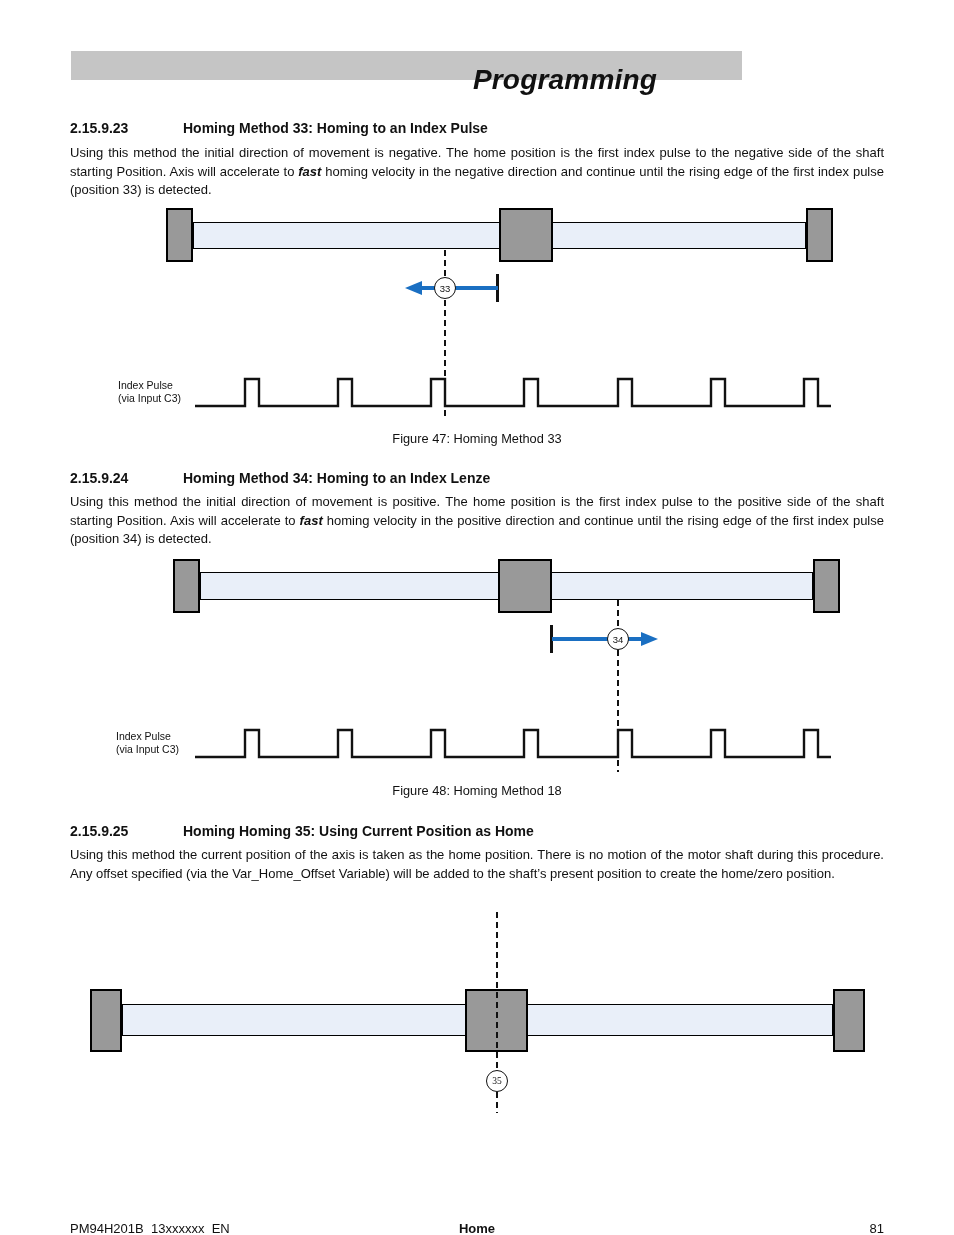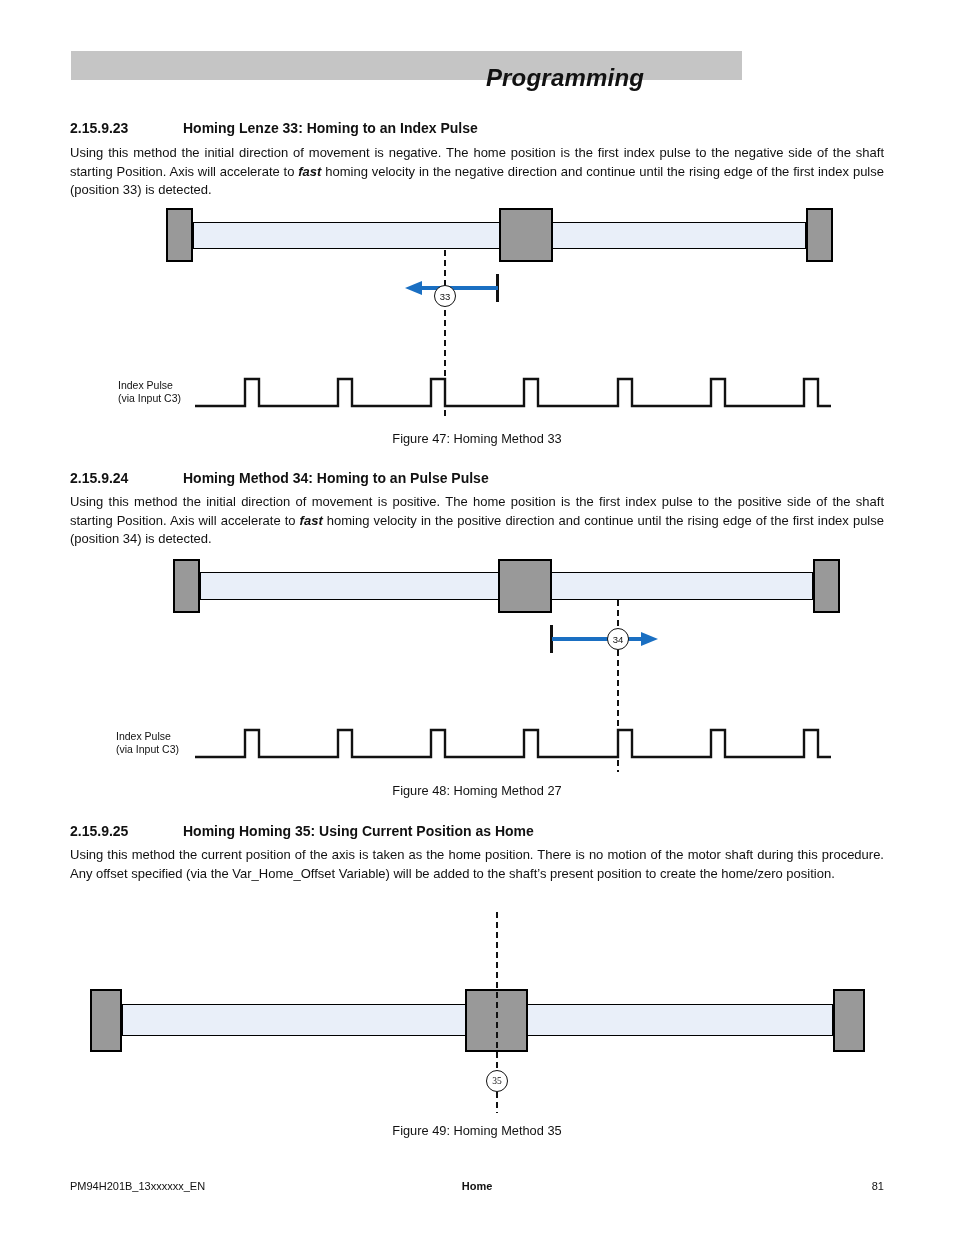"Programming" .page-title { font-size: 24px -> 28px }
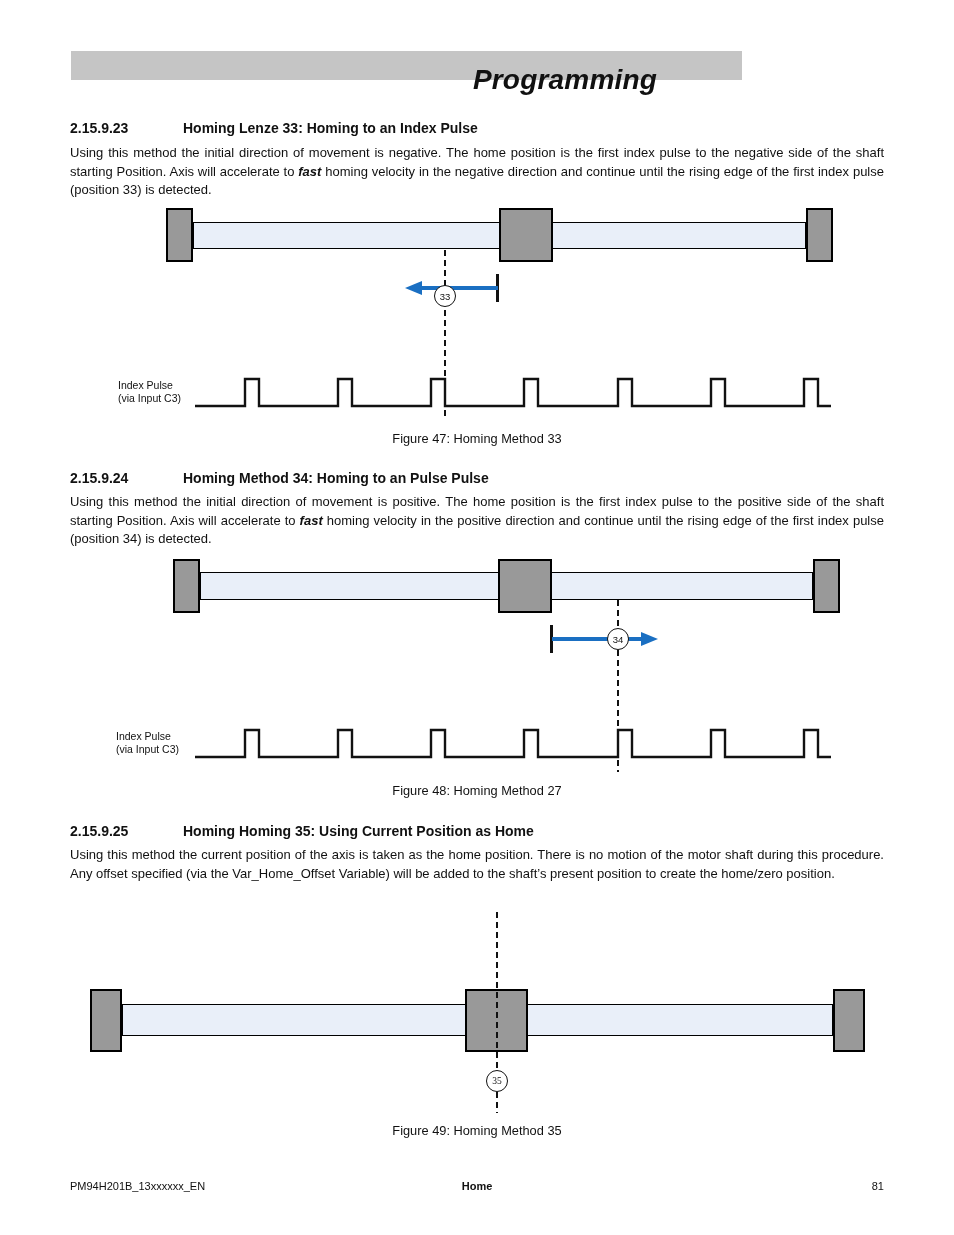"Homing Lenze 33: Homing to" span.ttl { text: Lenze -> Method }
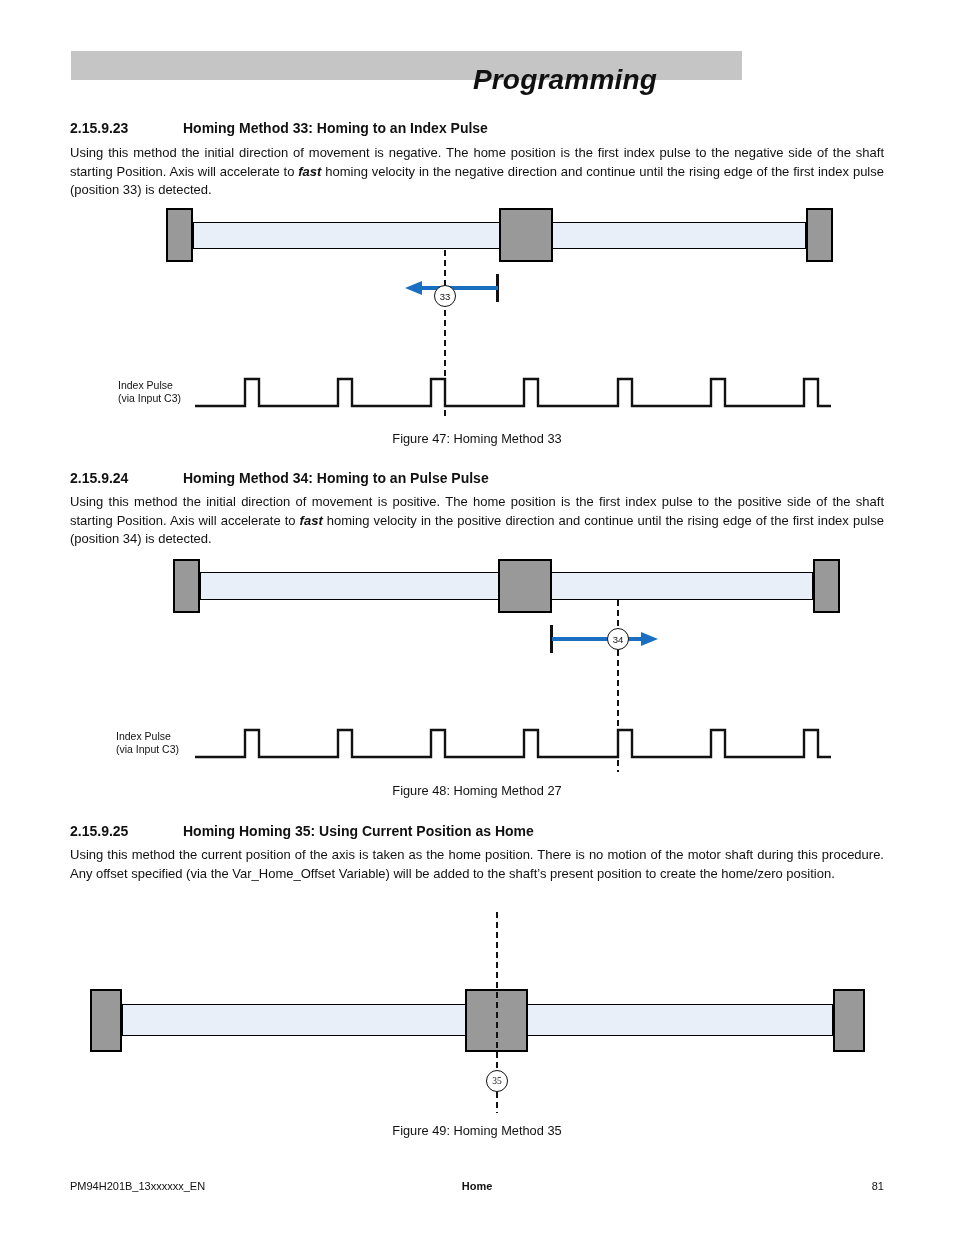"33" .f1-marker { margin-top: 8px -> none }
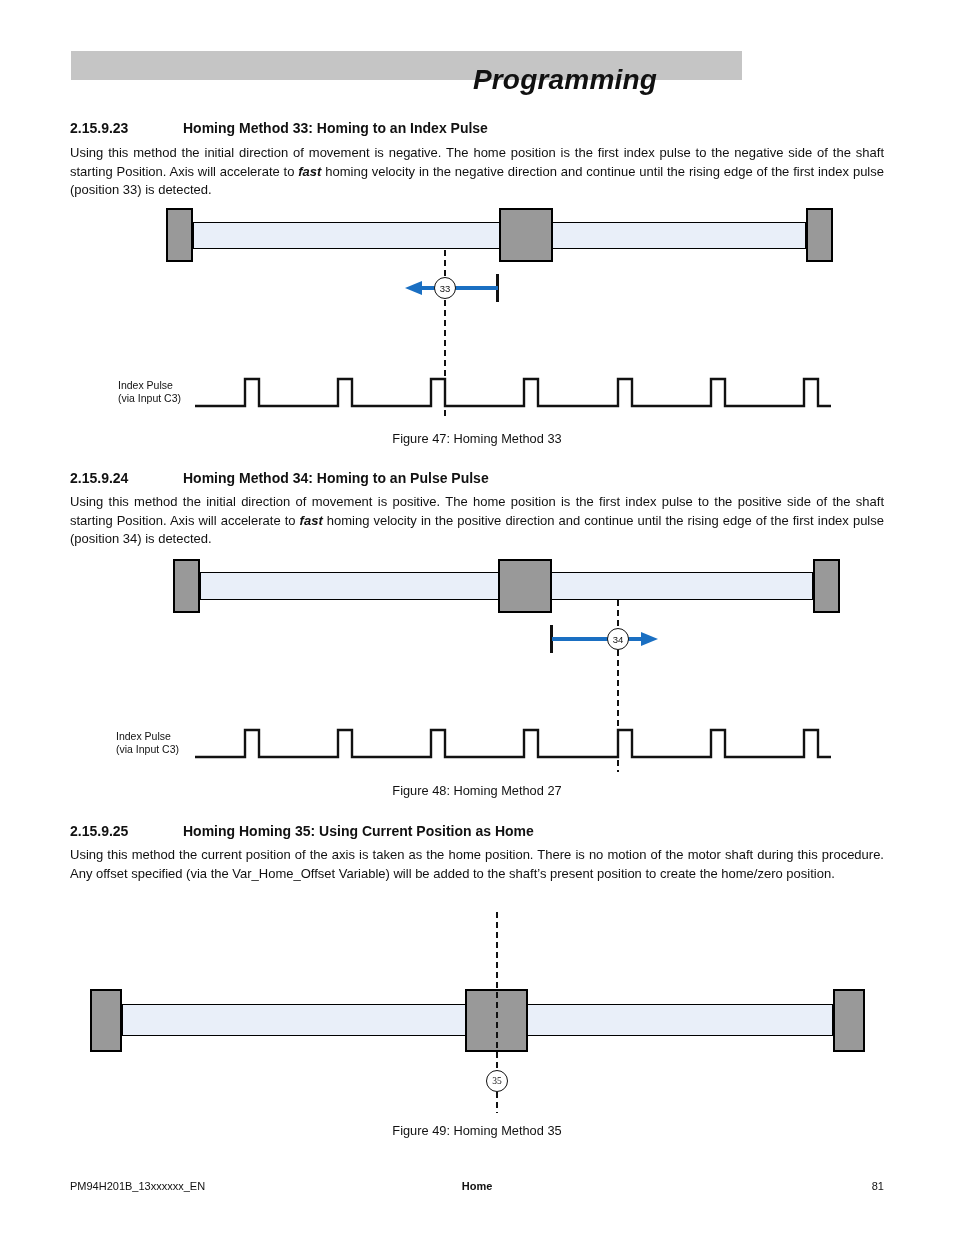"Homing Method 34: Homing to" span.ttl { text: Pulse Pulse -> Index Lenze }
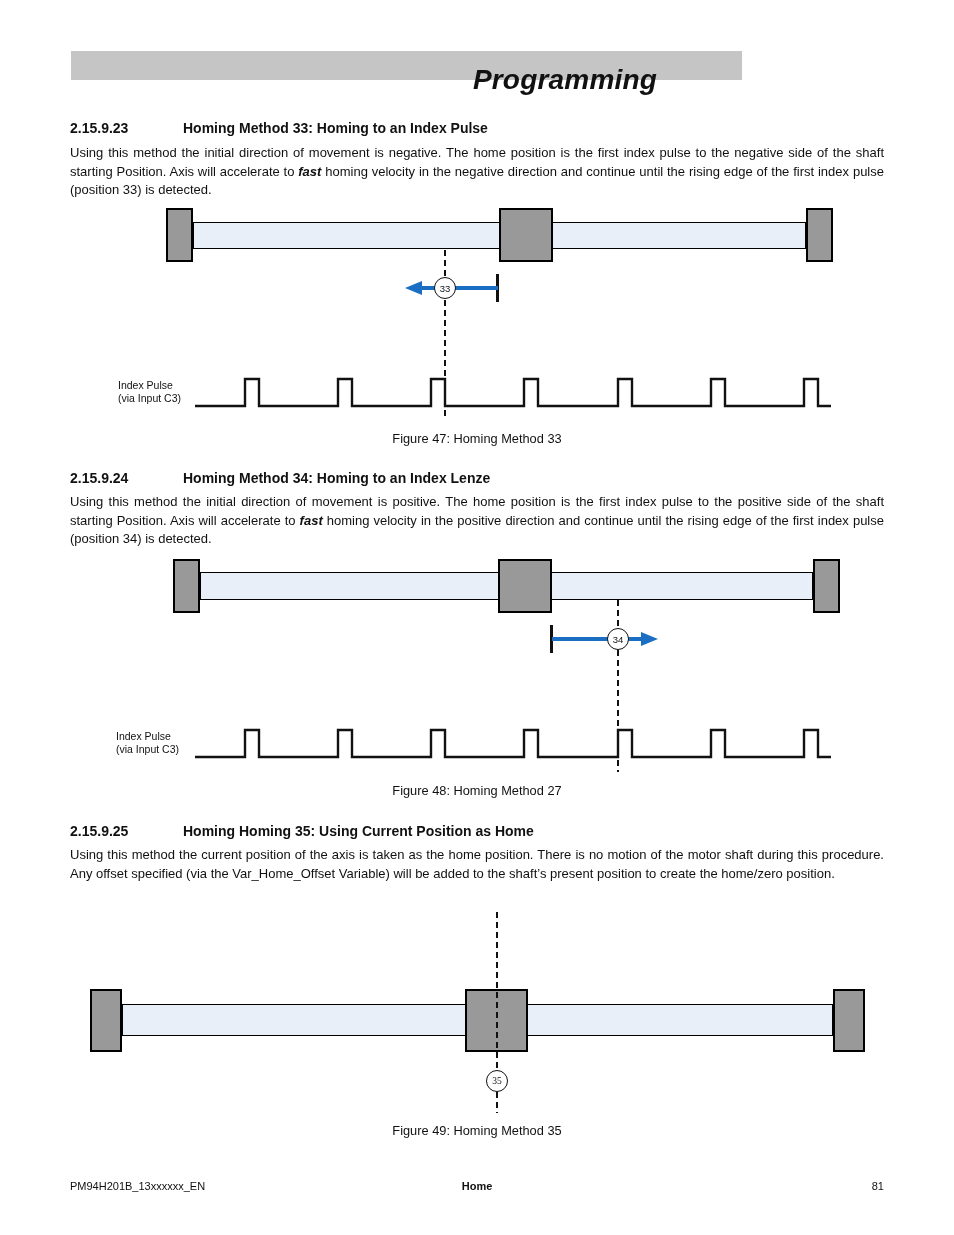"Figure 48: Homing Method 27" div.caption { text: 27 -> 18 }
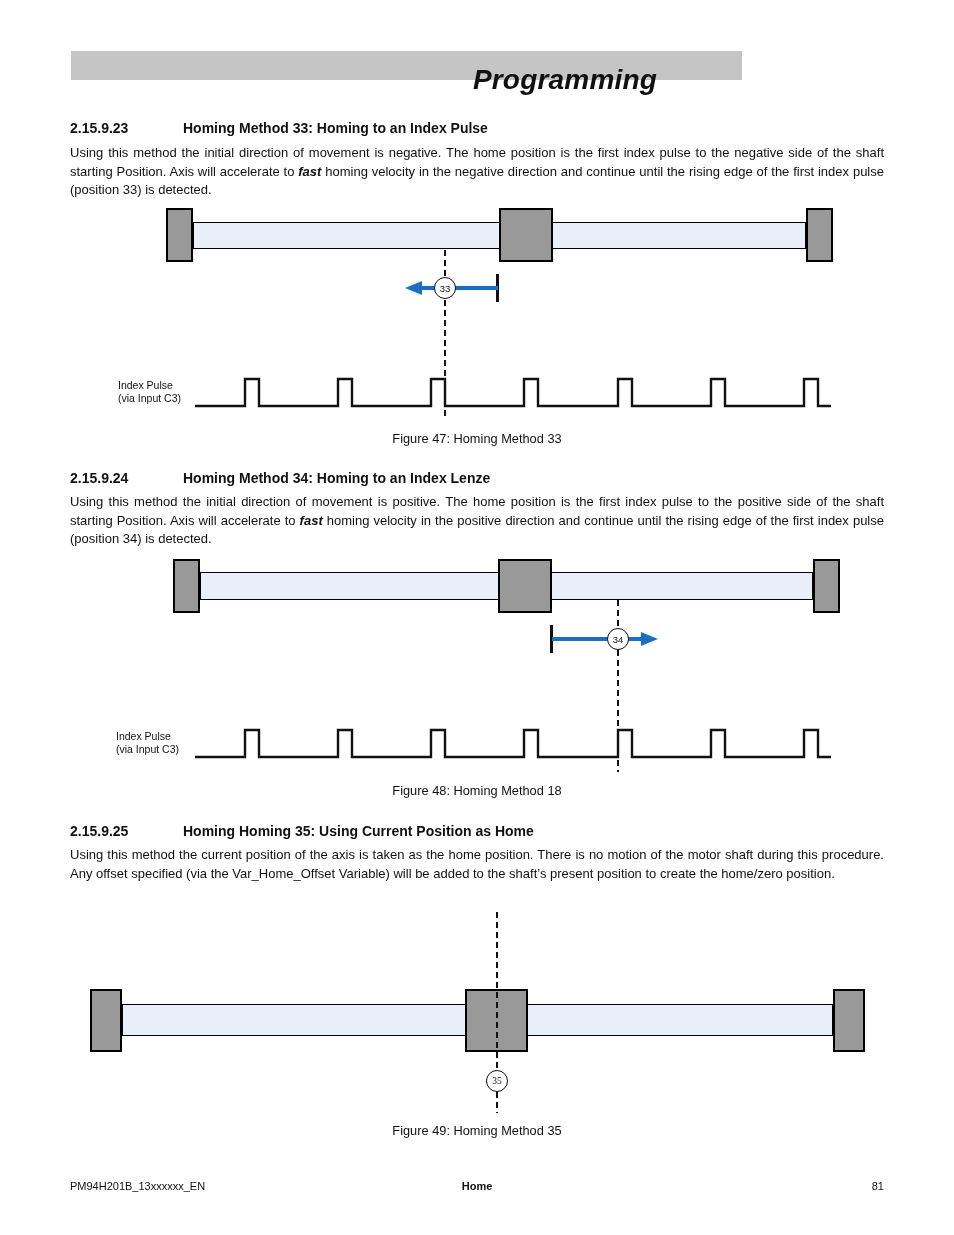"Figure 49: Homing Method 35" div.caption { html: <div>Figure 49: Homing Method 35</div> -> none }
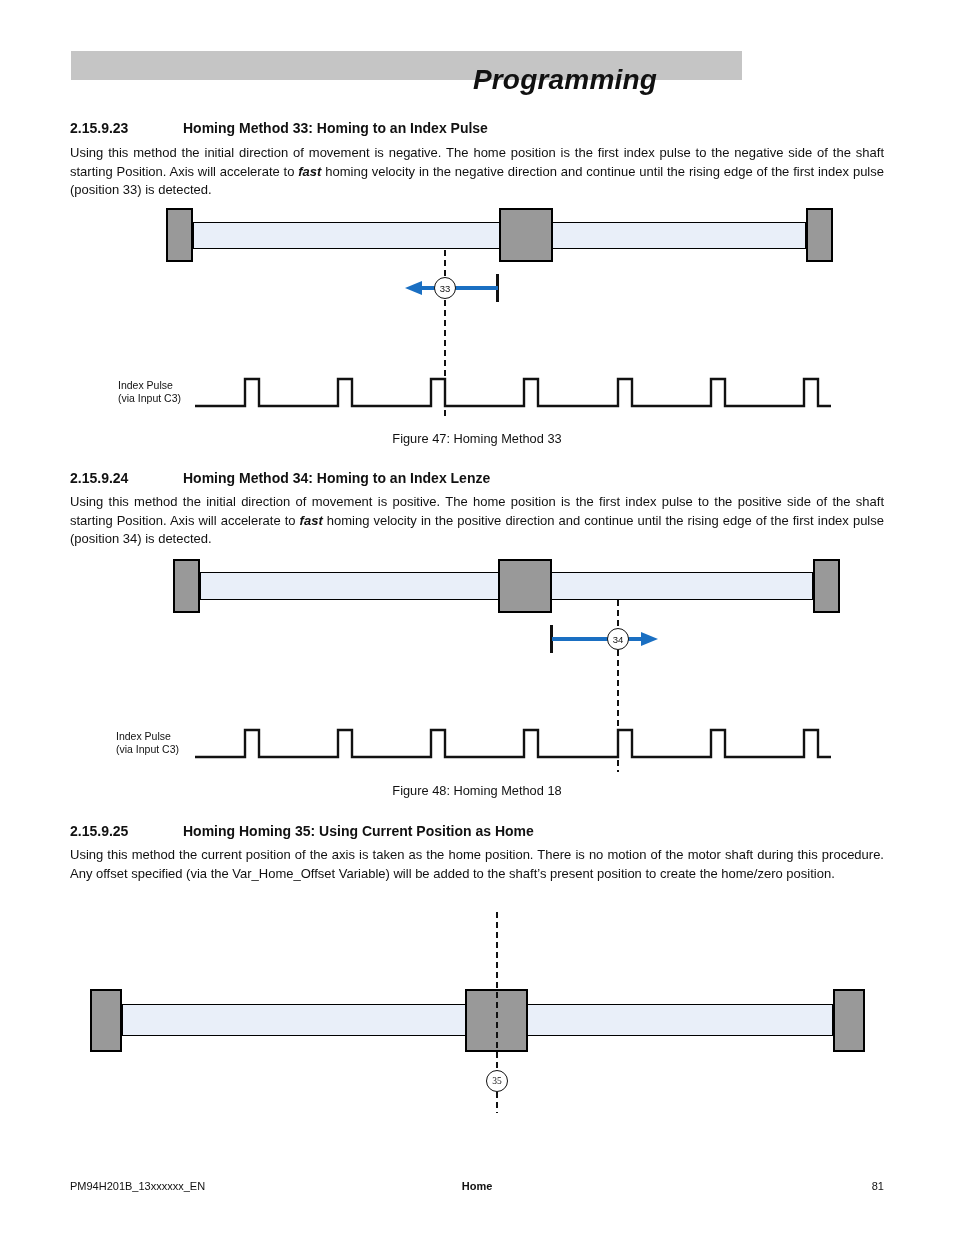"PM94H201B_13xxxxxx_EN" .footer { font-size: 11px -> 13px; top: 1180px -> 1221px }
